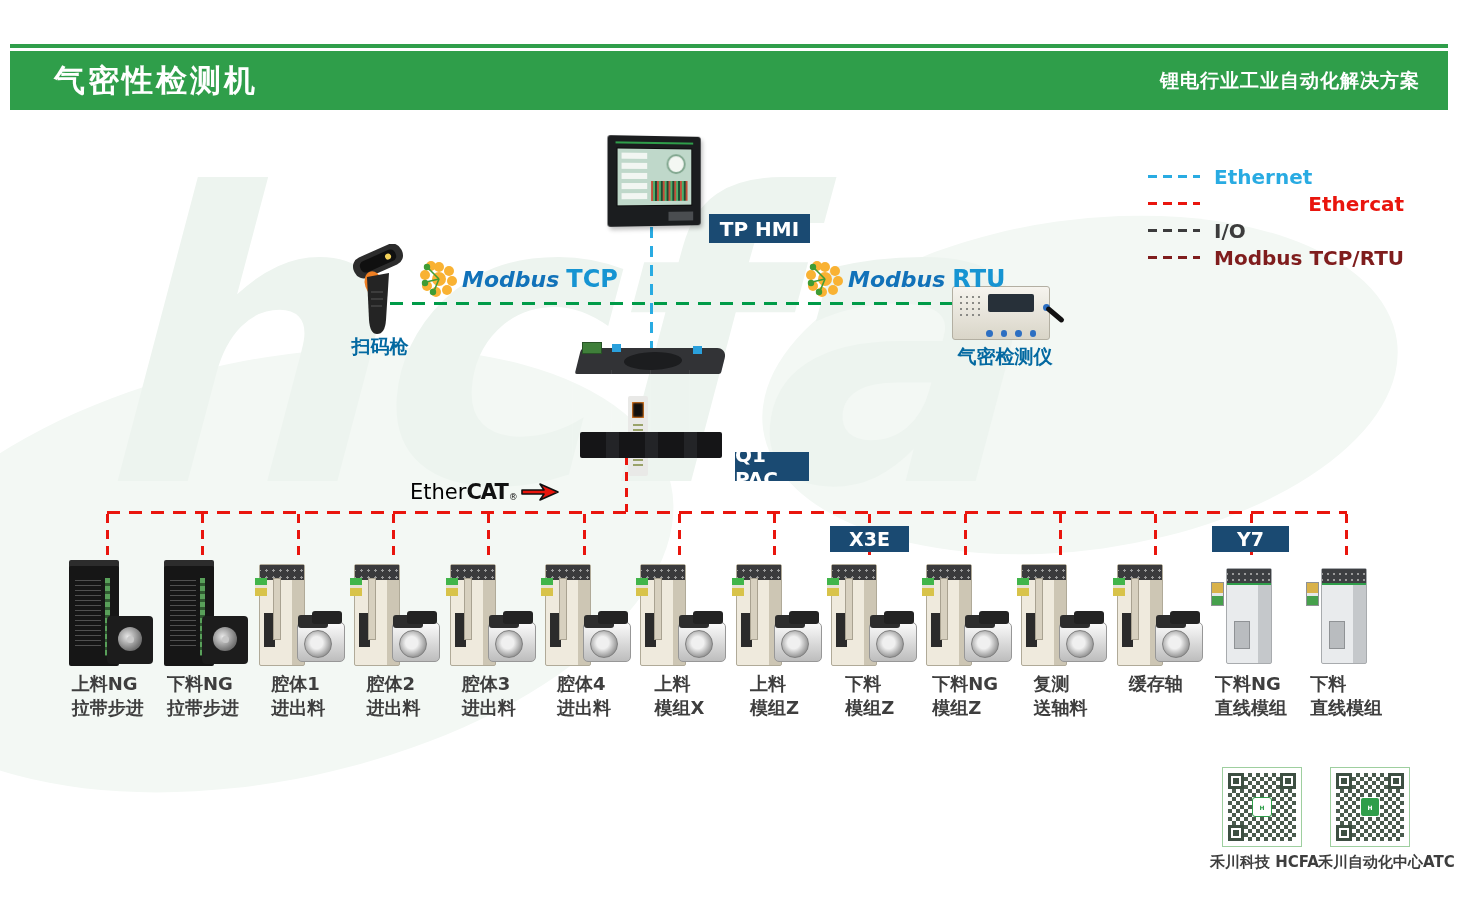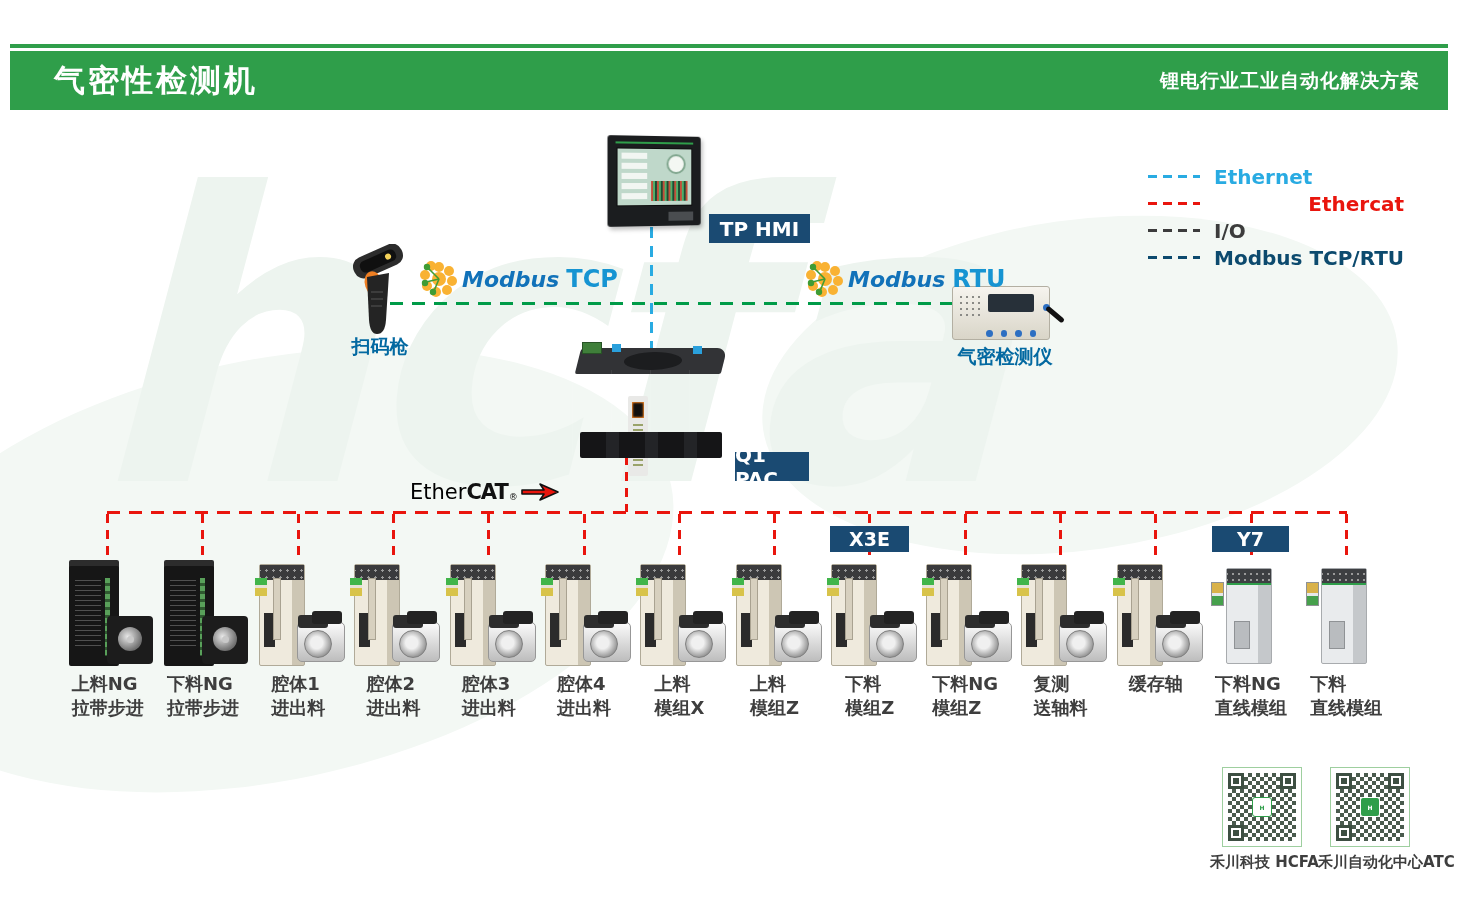"Modbus TCP/RTU" .lg-green { color: #0c4a6e -> #7f1d1d }
